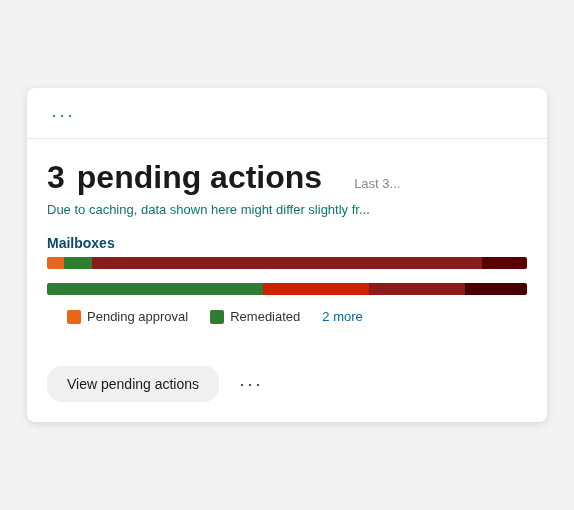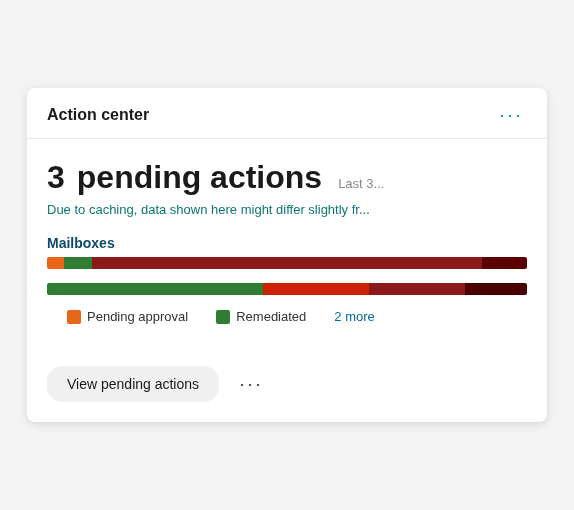"Action center" span.card-title { html: <span>Action center</span> -> none }
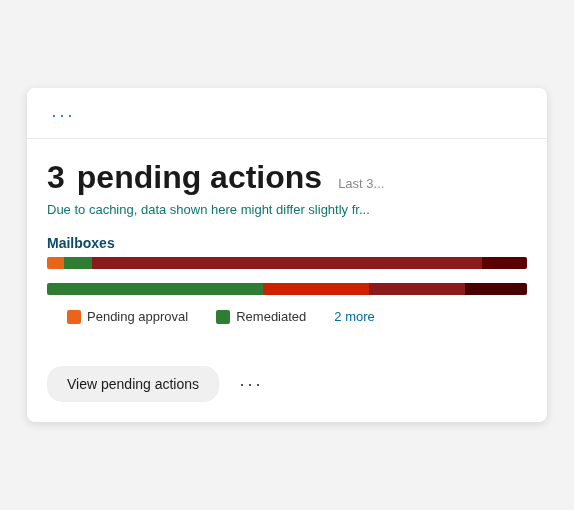"Last 3..." .last-updated { margin-left: 4px -> 20px }
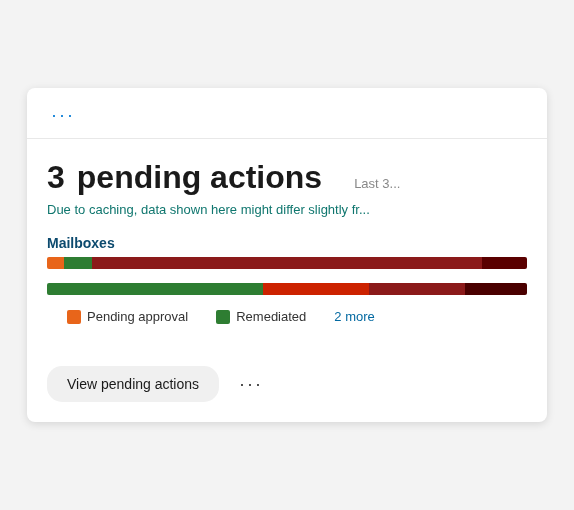"Pending approval" .legend { gap: 28px -> 22px }
